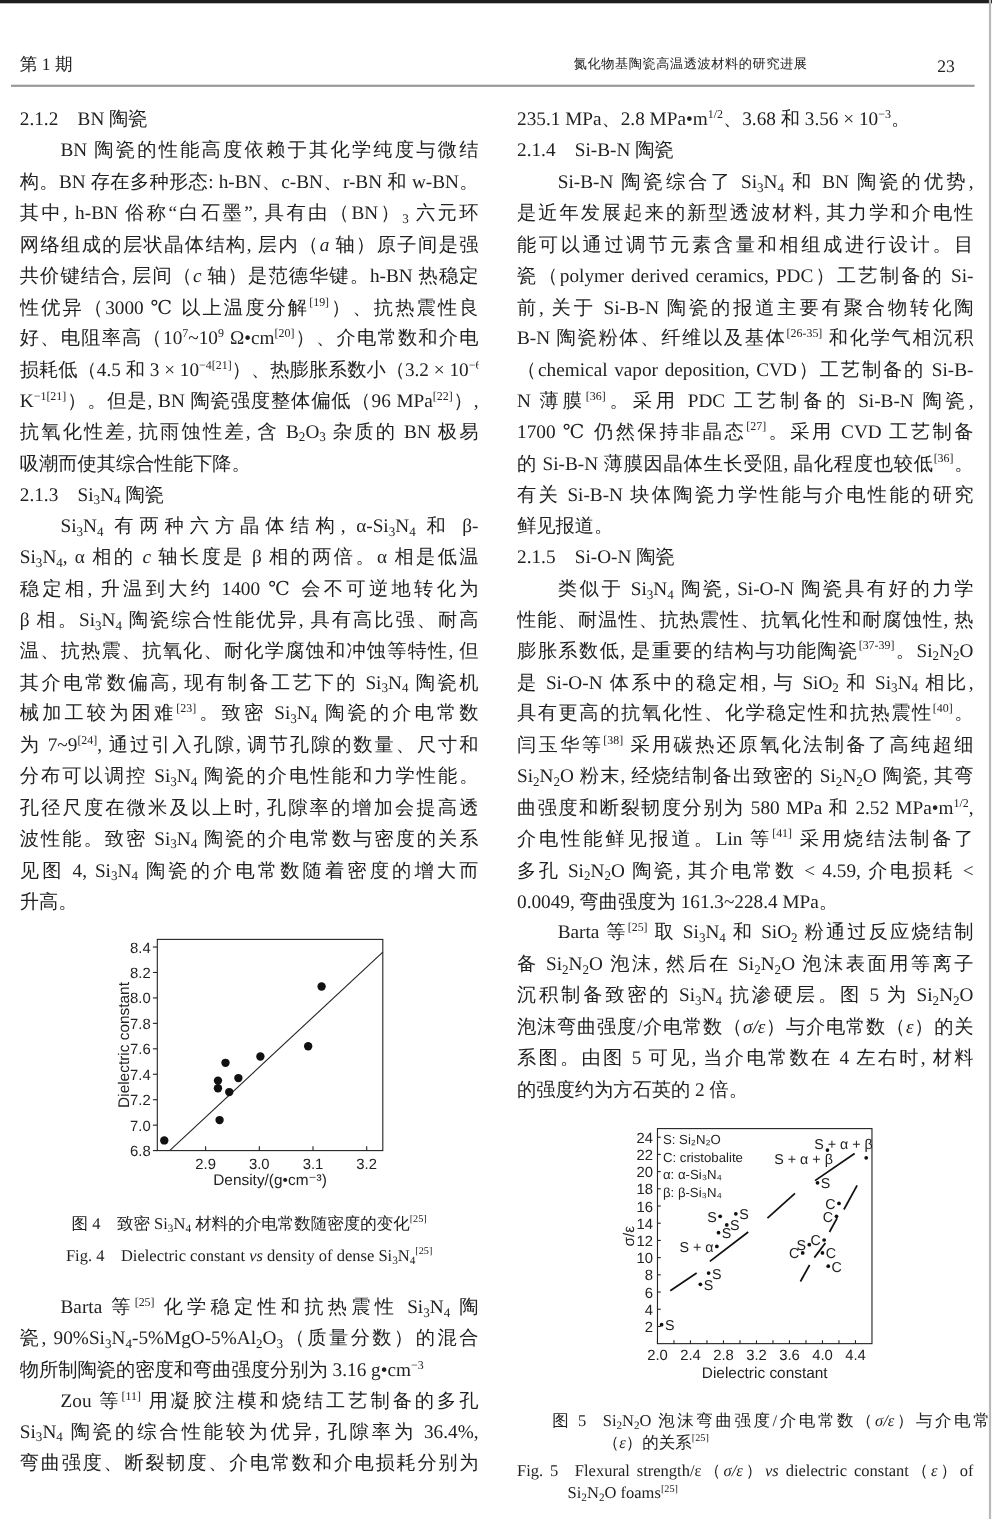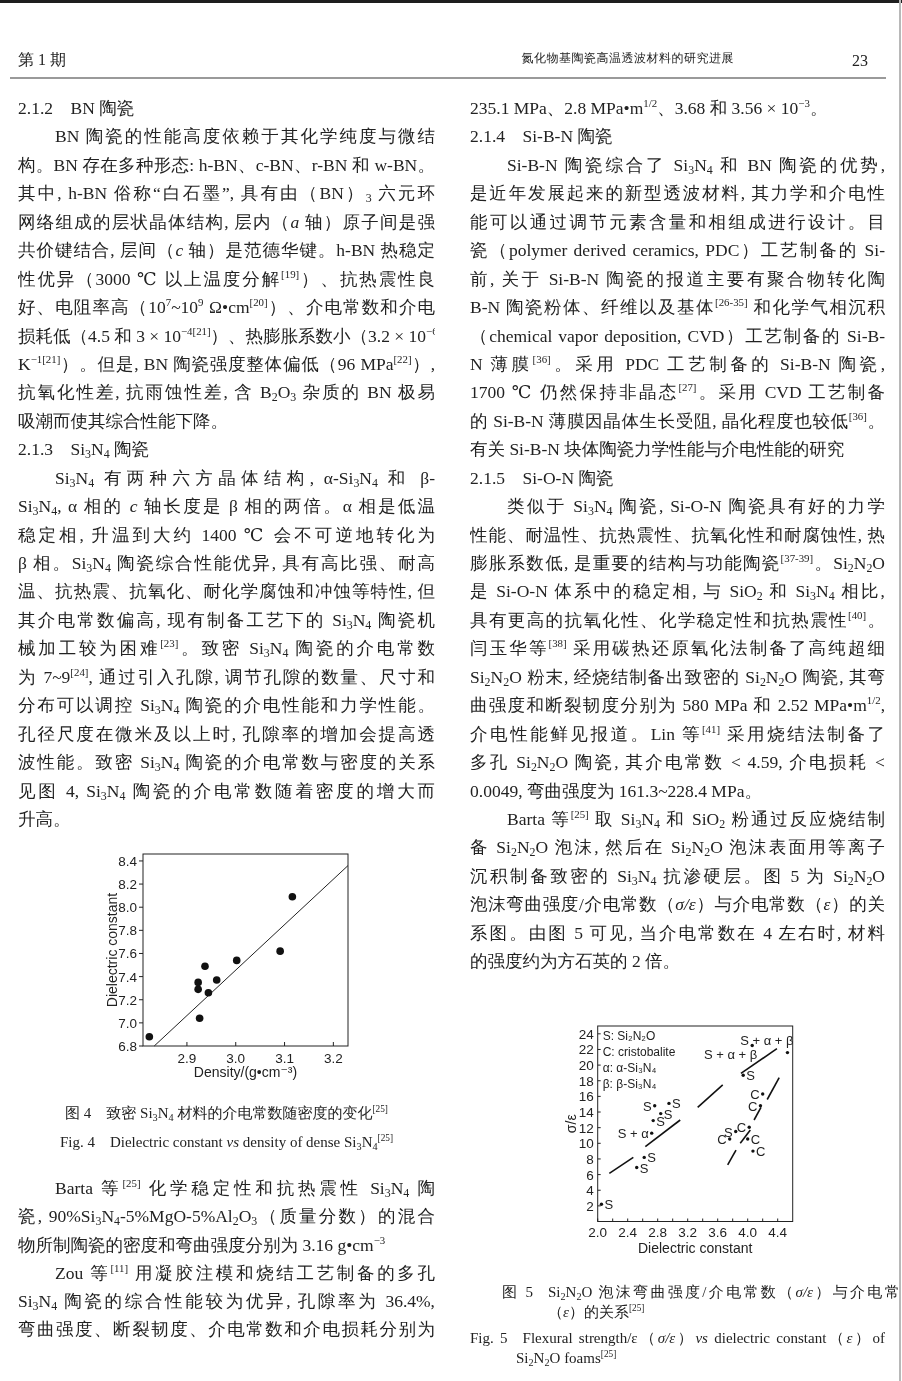"鲜见报道。" div.line { html: none -> <div><span>鲜见报道。</span></div> }
